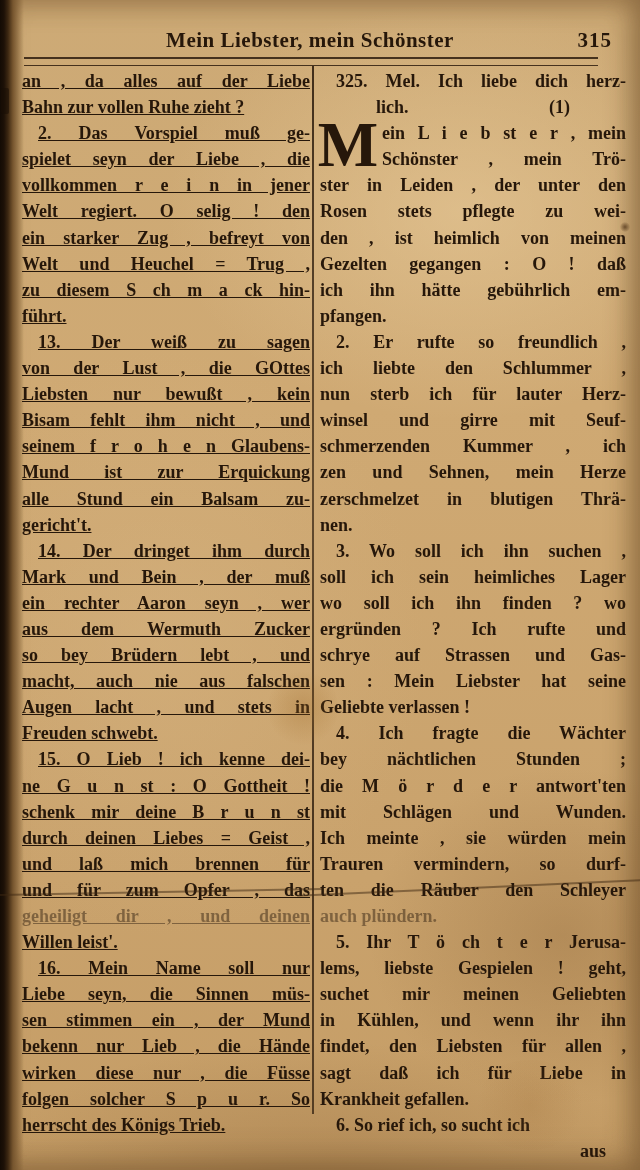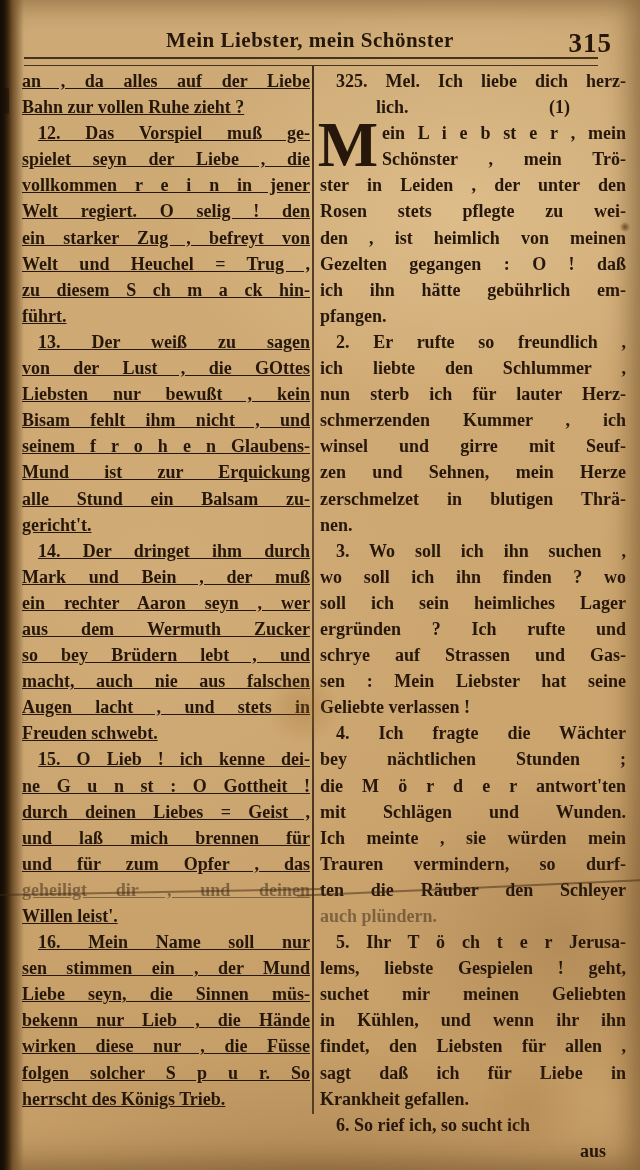"315" .page-number { font-size: 27px -> 21px }
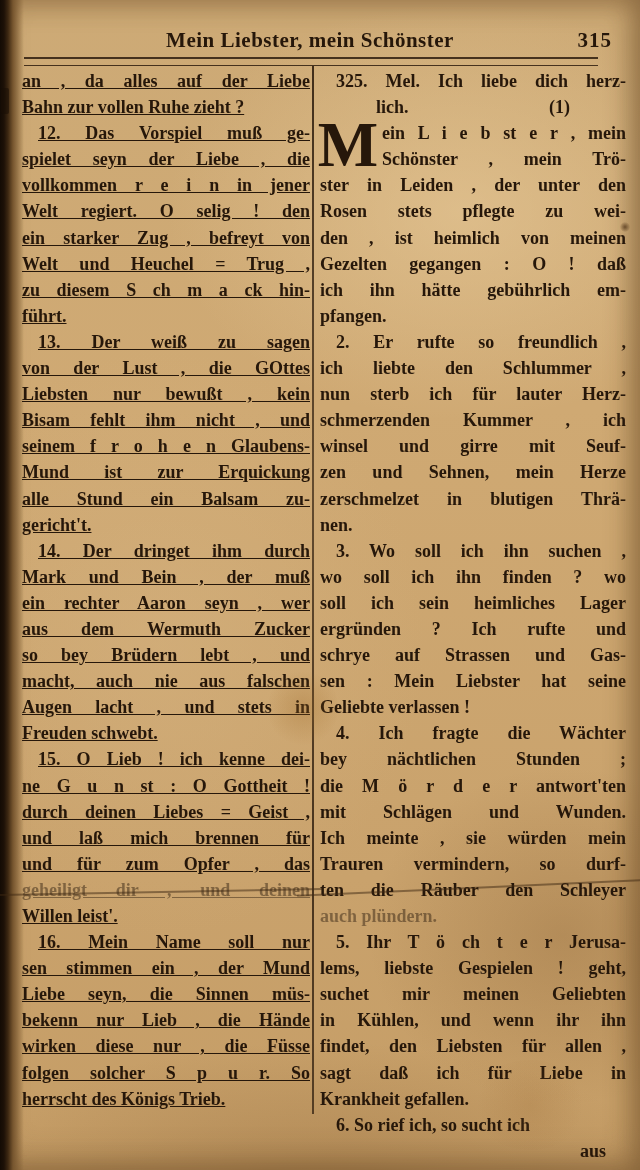"12. Das Vorspiel muß ge-" span { text: 12 -> 2 }
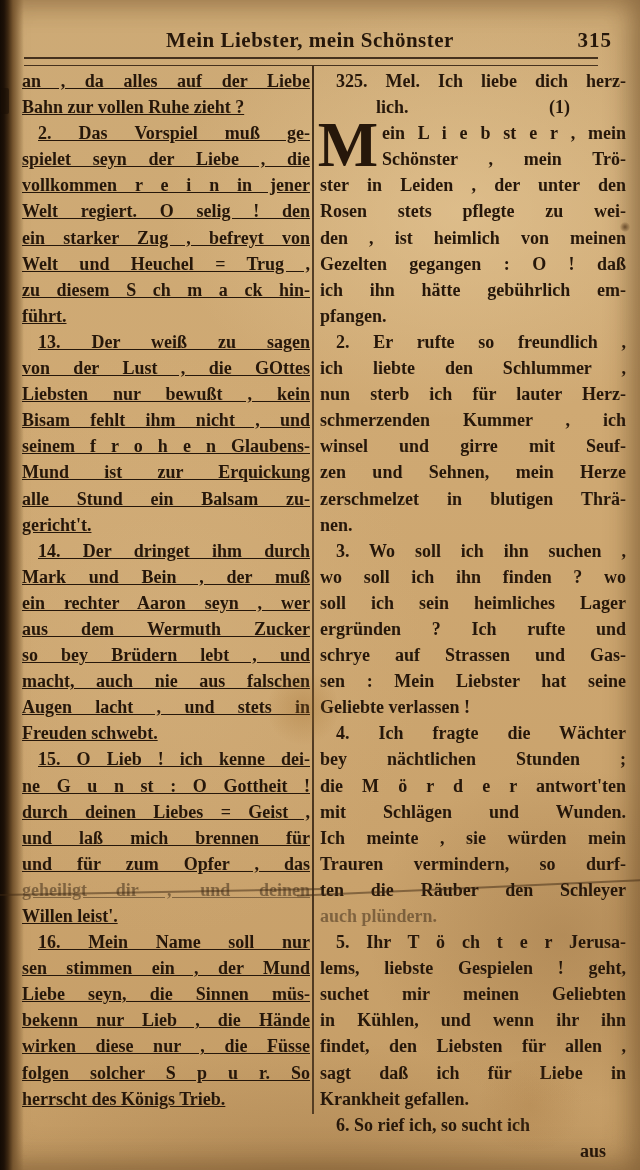"schmerzenden Kummer , ich" div.tline { order: before "winsel und girre mit Seuf-" -> after "winsel und girre mit Seuf-" }
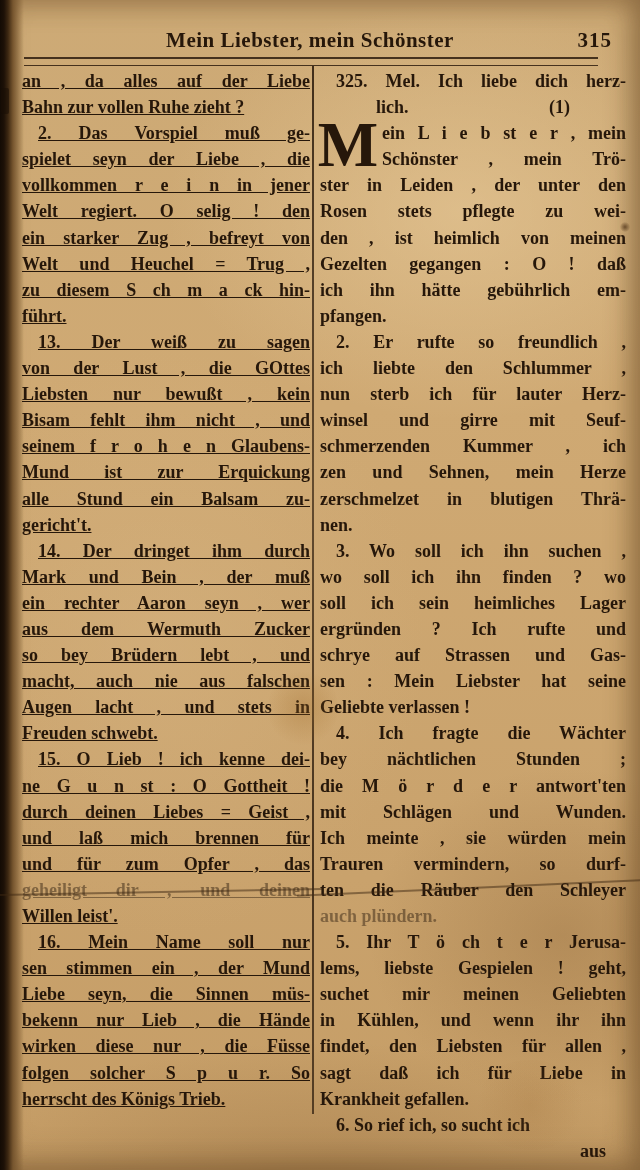"wo soll ich ihn finden" div.tline { order: before "soll ich sein heimliches Lager" -> after "soll ich sein heimliches Lager" }
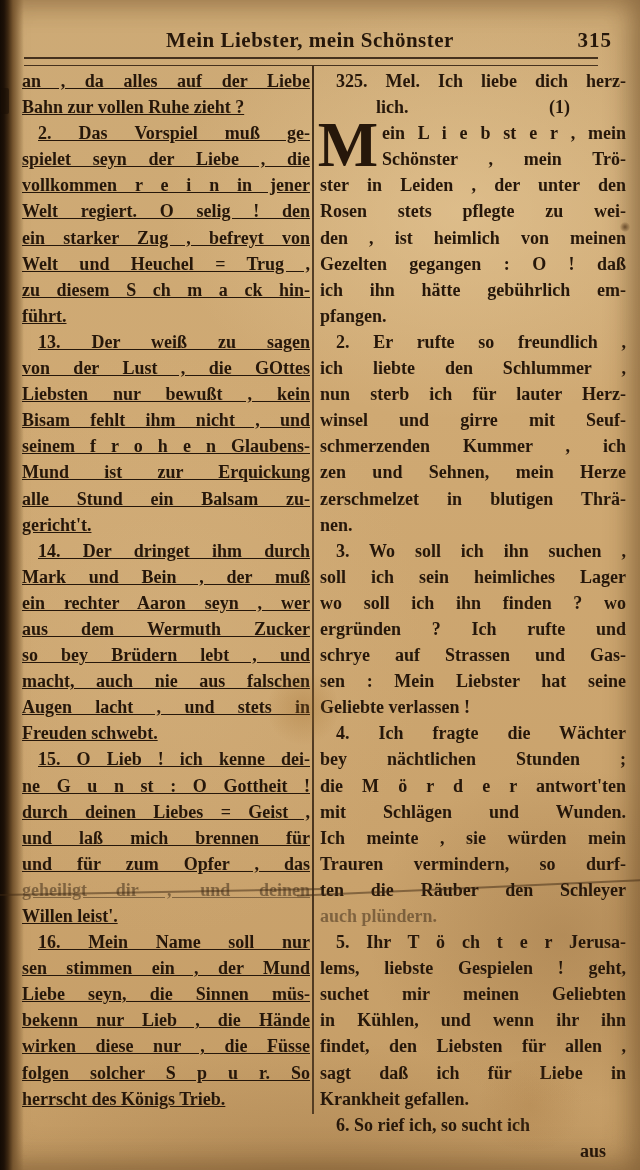"schenk mir deine B r" div.tline { html: none -> <div><span>schenk mir deine B r u n st</span></div> }
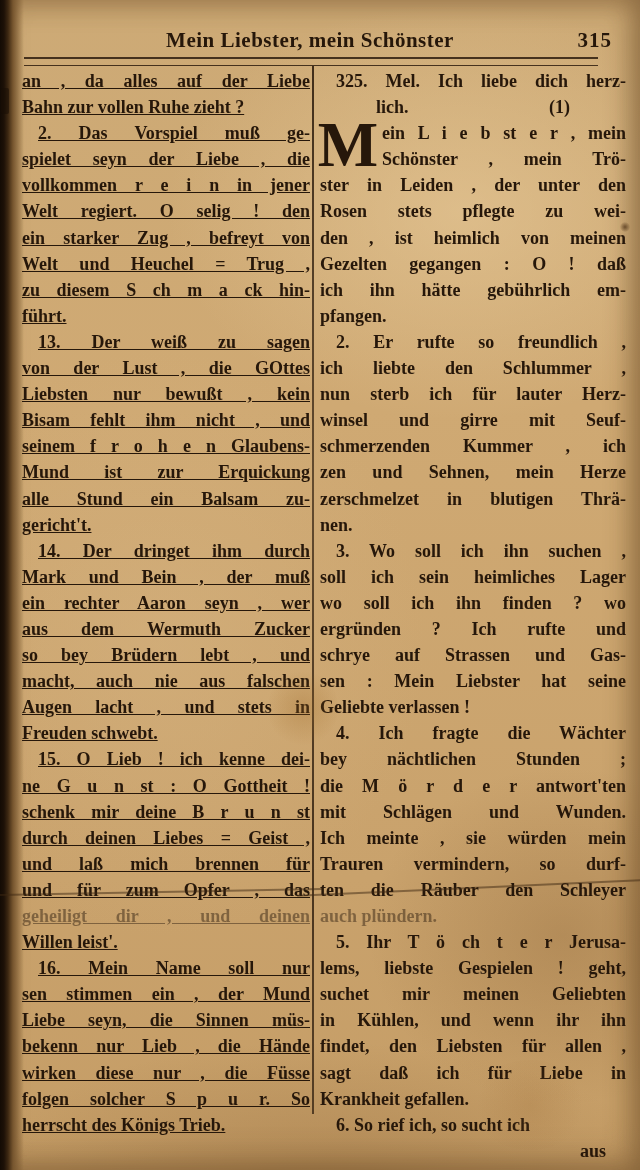"sen stimmen ein , der" div.tline { order: before "Liebe seyn, die Sinnen müs-" -> after "Liebe seyn, die Sinnen müs-" }
